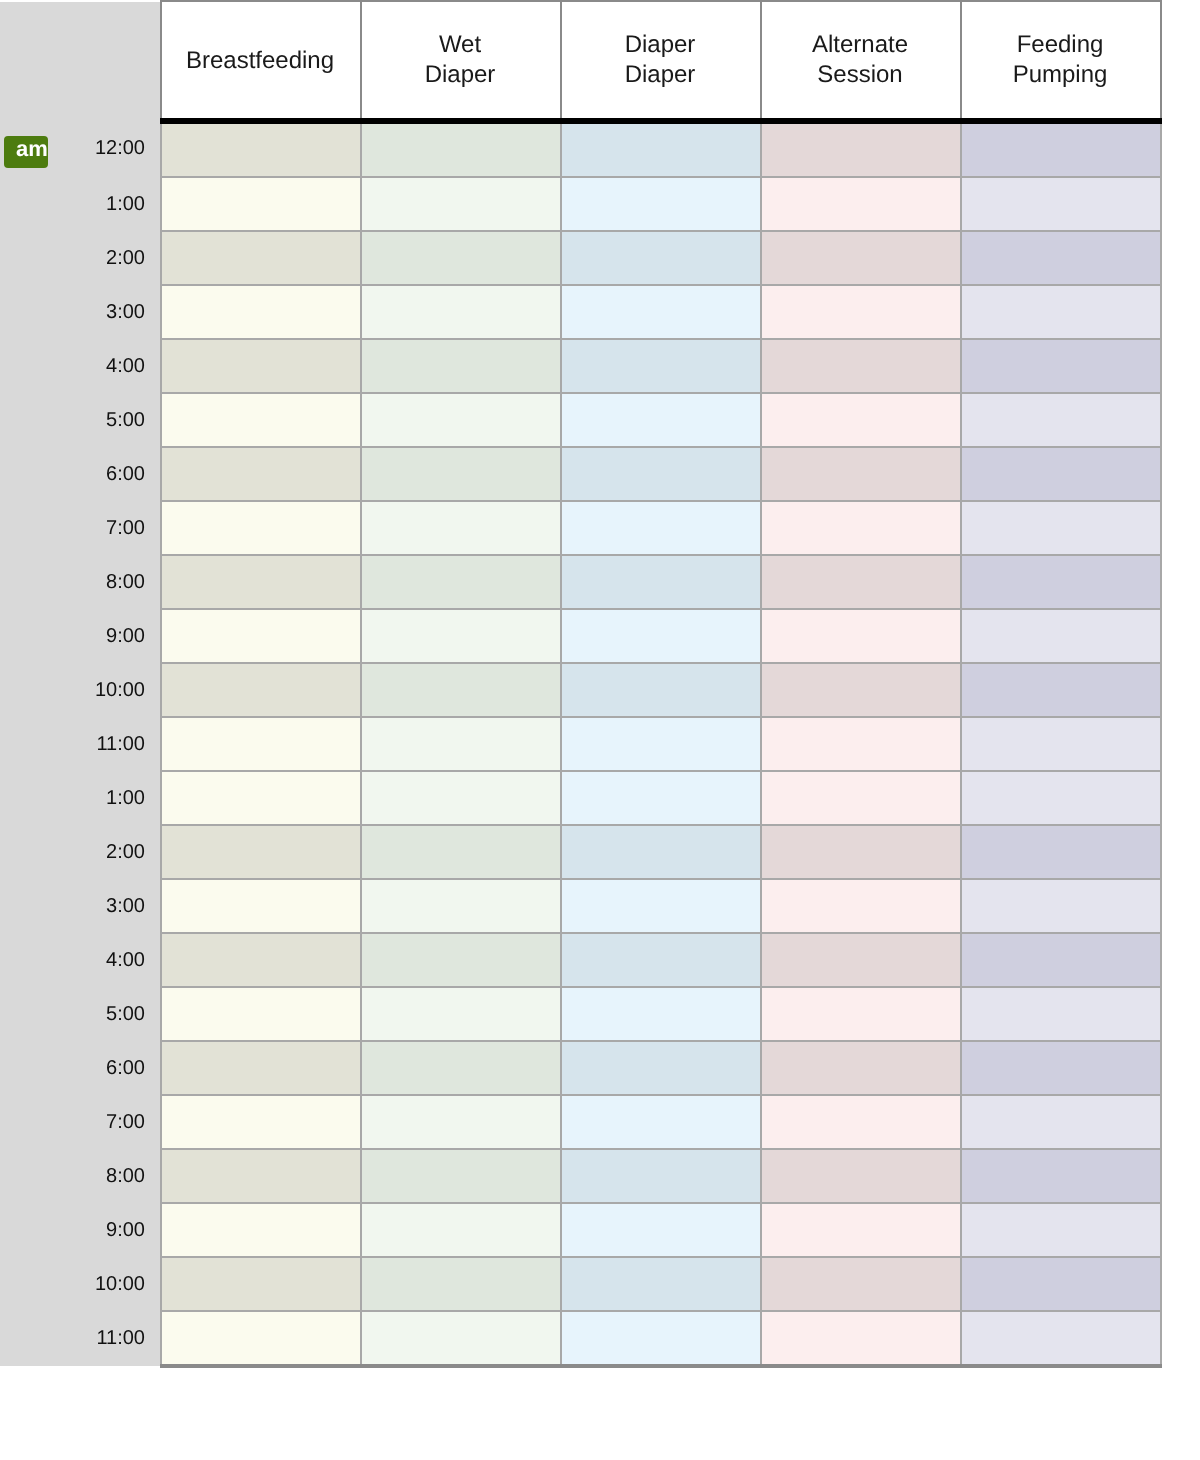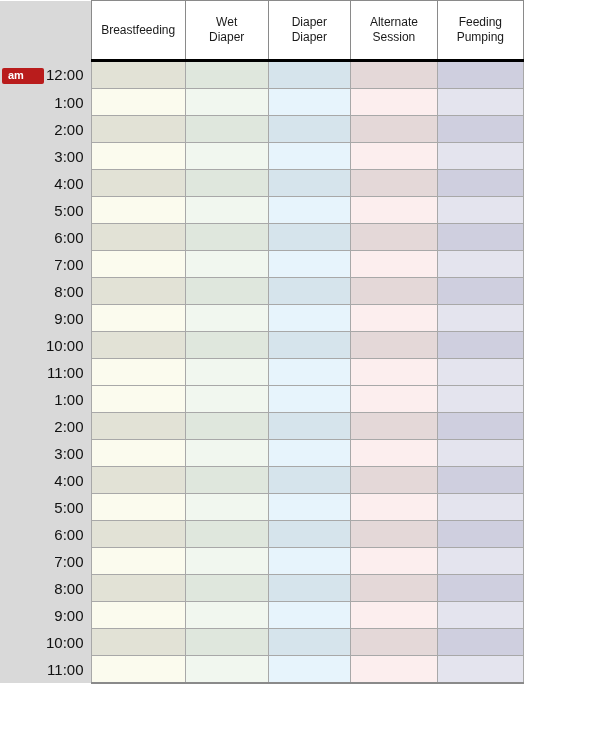"Breastfeeding" .sheet { width: 524px -> 600px }
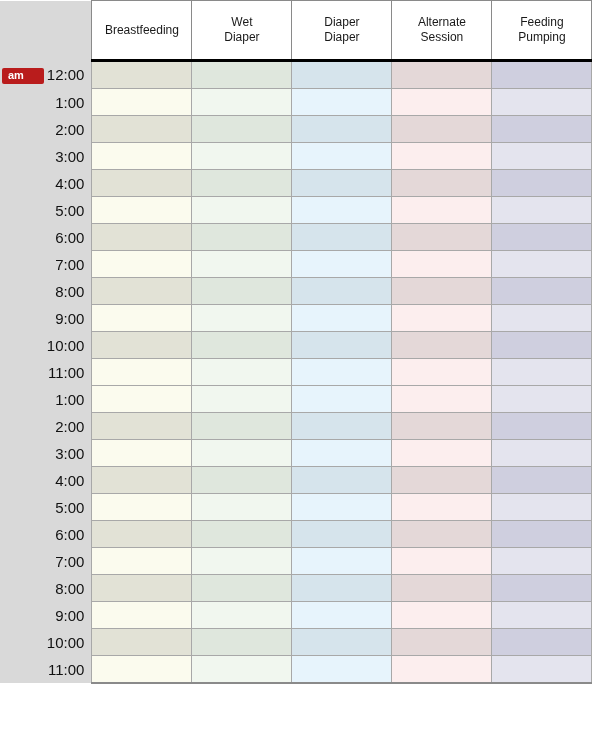"am" td.ampm .tag { background: #b91c1c -> #4d7c0f; padding: 2px 20px 3px 6px -> 2px 0 3px 6px }
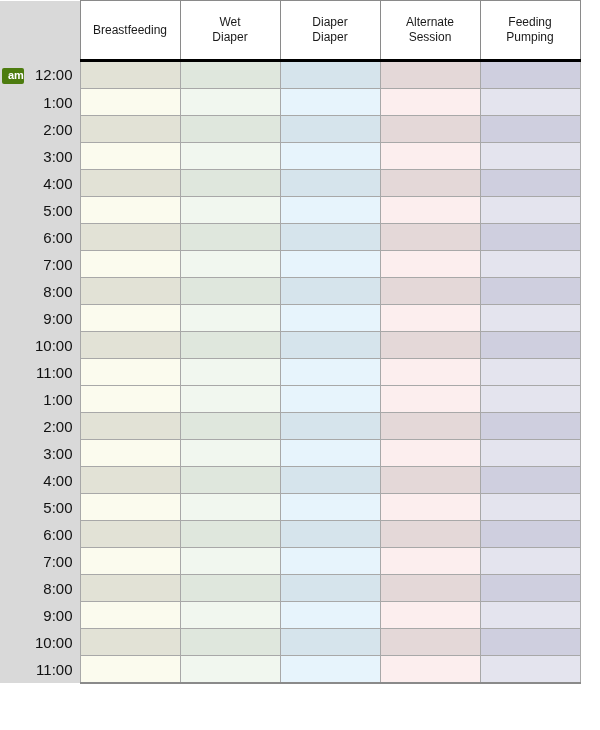"12:00" td.time { font-size: 15px -> 10px }
